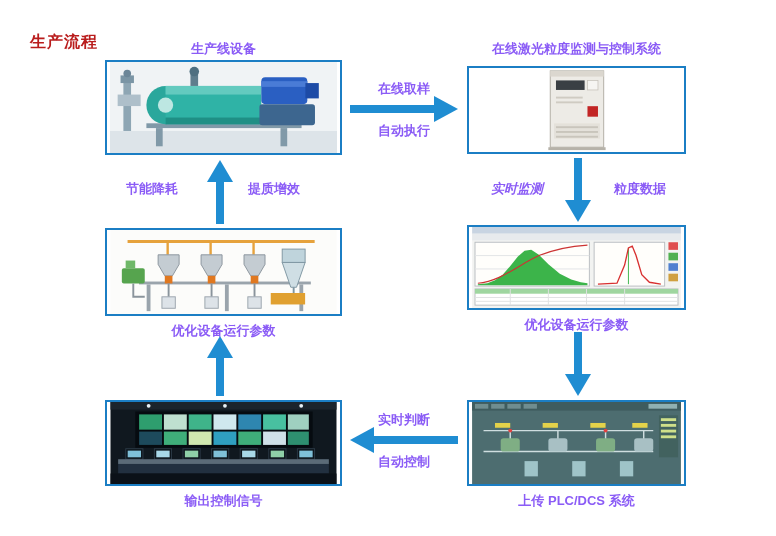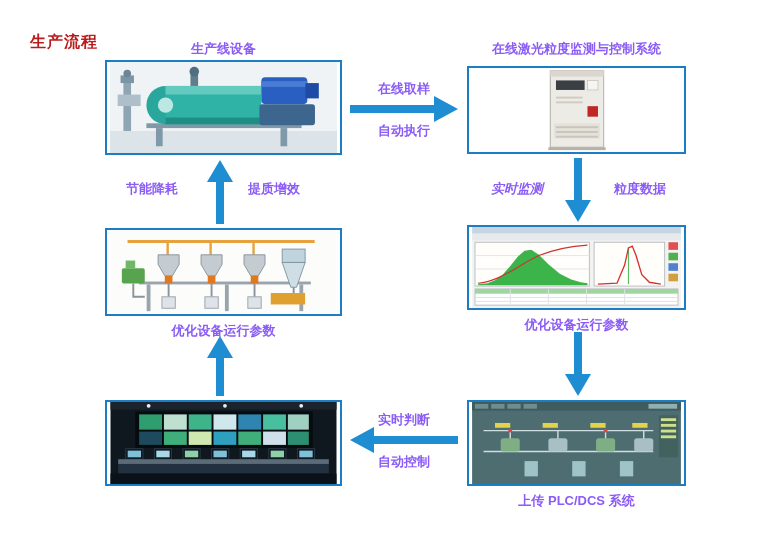"输出控制信号" div.lbl { html: none -> <div>输出控制信号</div> }
